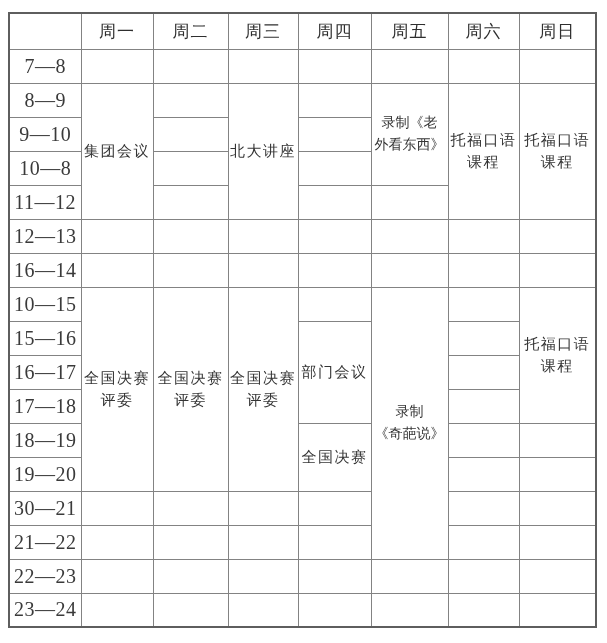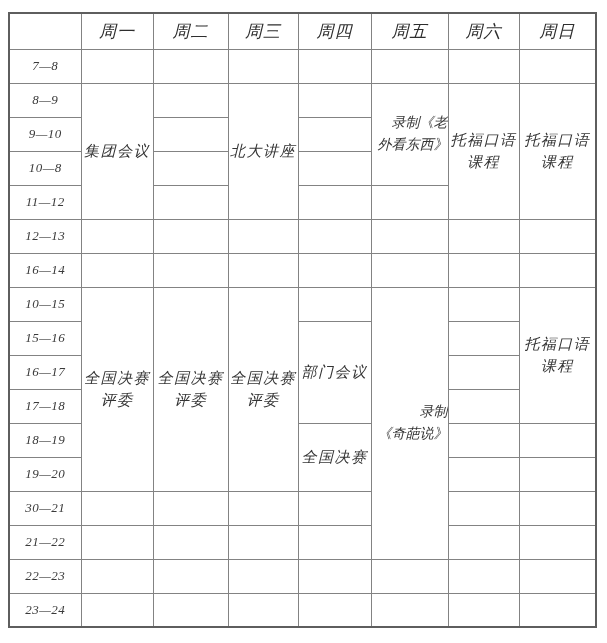"周一" table.schedule { font-style: italic -> none }
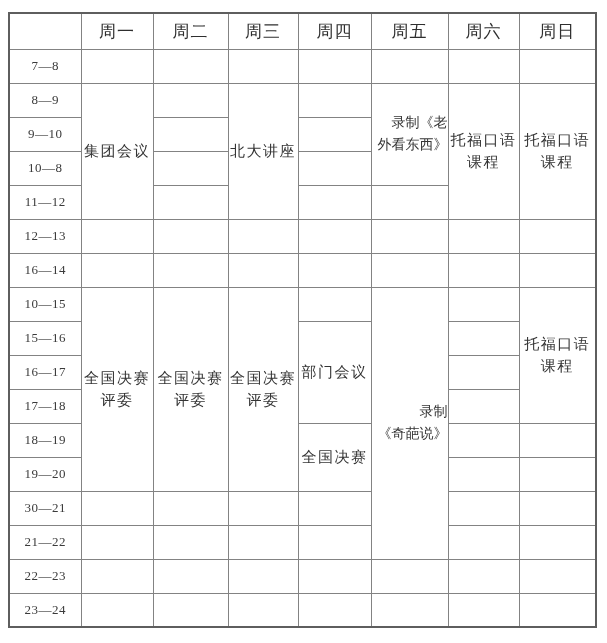"7—8" td.time { font-size: 13px -> 20px }
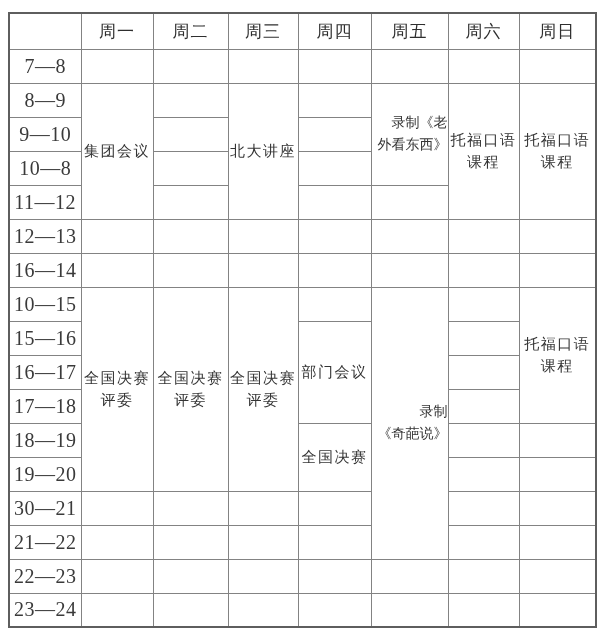"录制《老" td.event.tight { text-align: right -> none }
